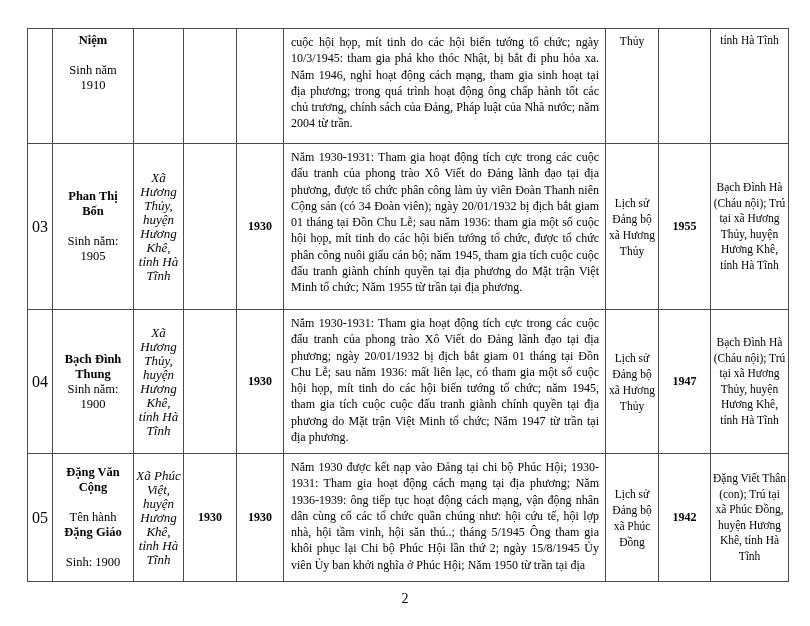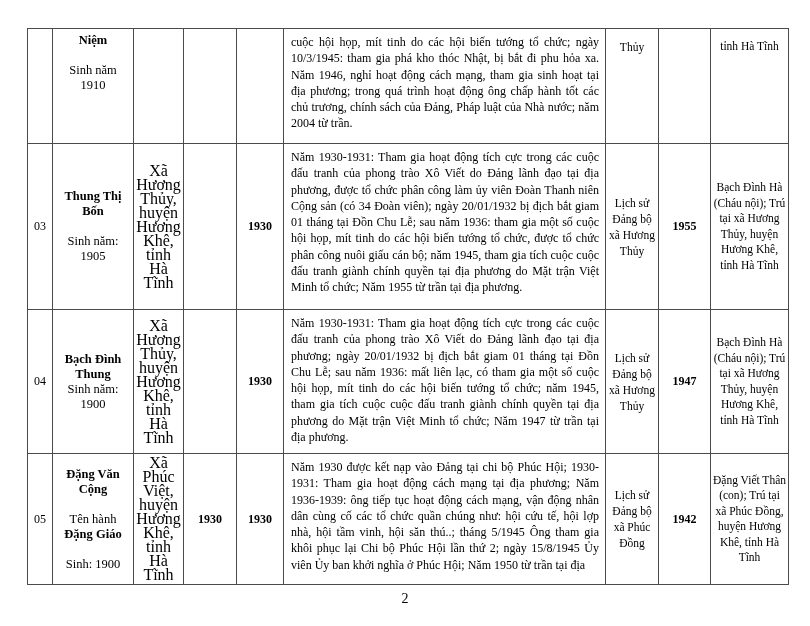"Thủy" tr.cont .c-src, tr.cont .c-rel { padding-top: 10px -> 4px }
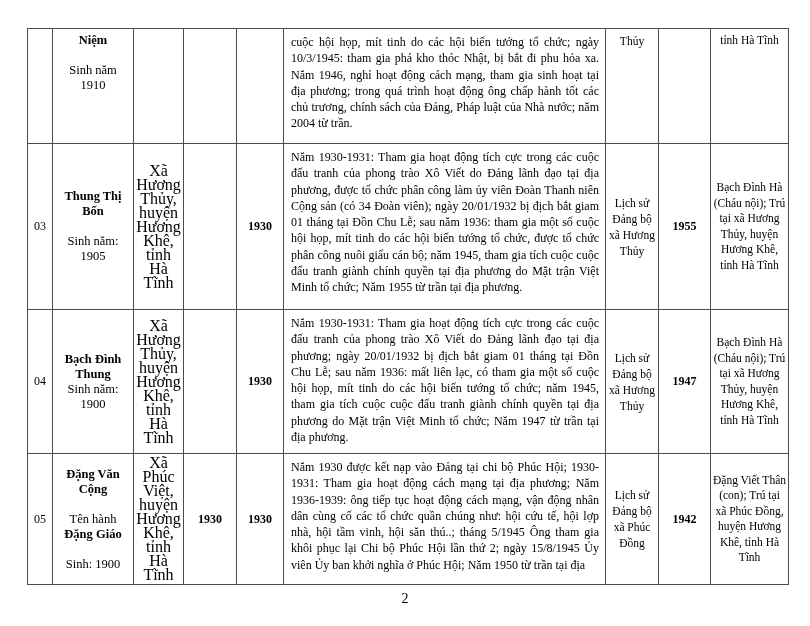"Xã Hương Thủy, huyện Hương" .c-res { font-size: 16px -> 13px; font-style: none -> italic }
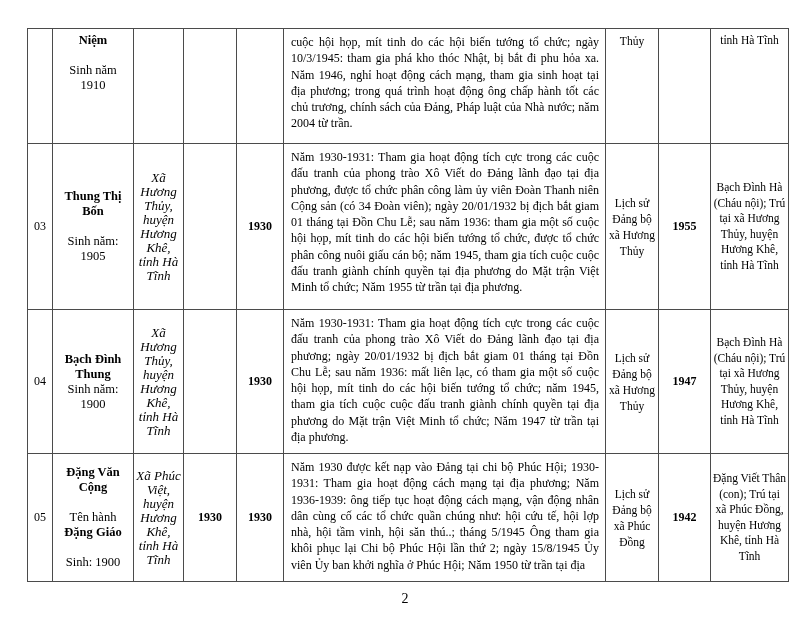"Thung Thị Bốn" div.person-name { text: Thung -> Phan }
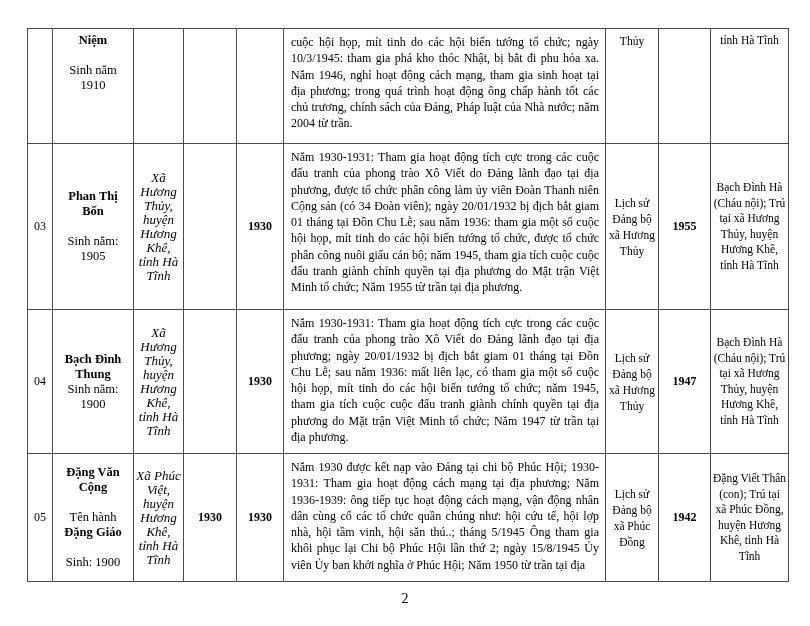"03" .c-stt { font-size: 12px -> 16px }
